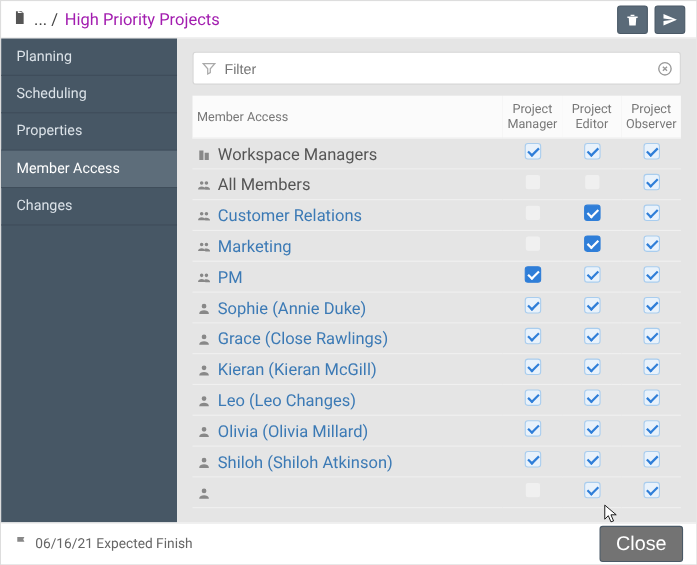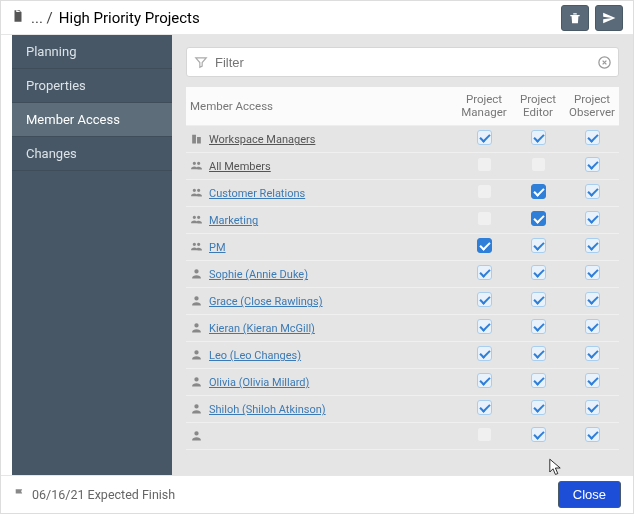"High Priority Projects" .crumbs a { color: #000000 -> #a21caf }
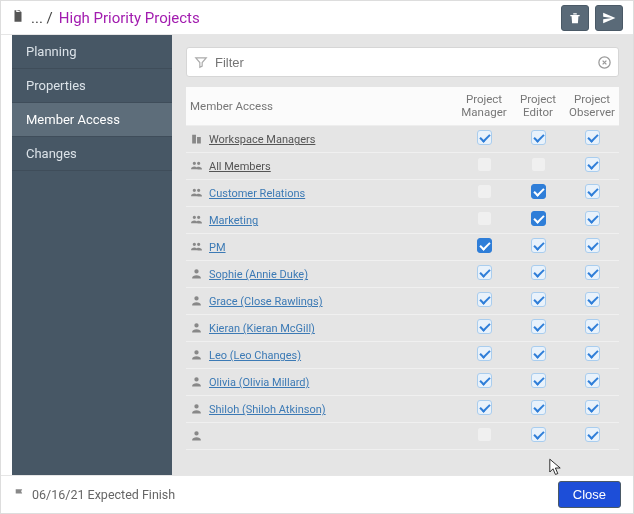"Planning" .main { margin-left: 11px -> none }
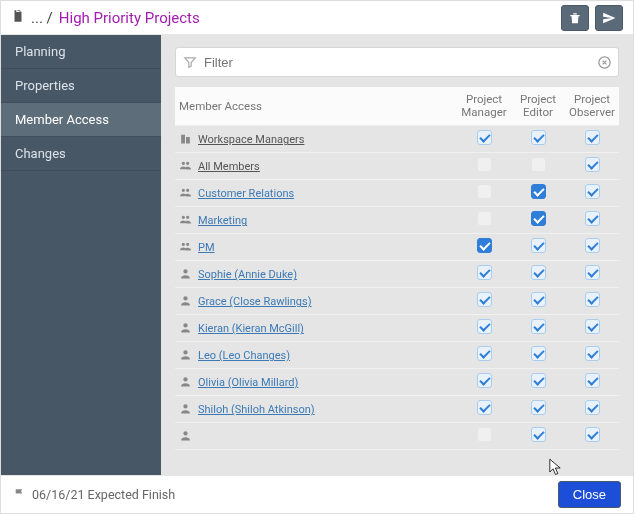"Scheduling" div.sitem { html: none -> <div>Scheduling</div> }
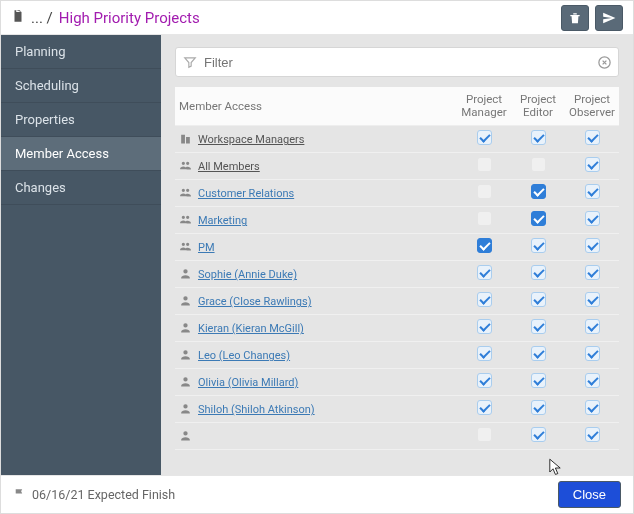"Workspace Managers" tbody td { font-size: 11px -> 15px; text-decoration: underline -> none }
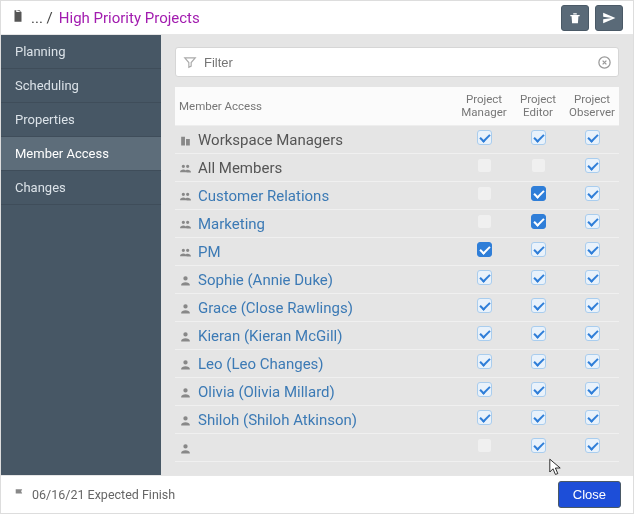"Close" .closebtn { background: #1d4ed8 -> #737373; font-size: 13px -> 18px }
